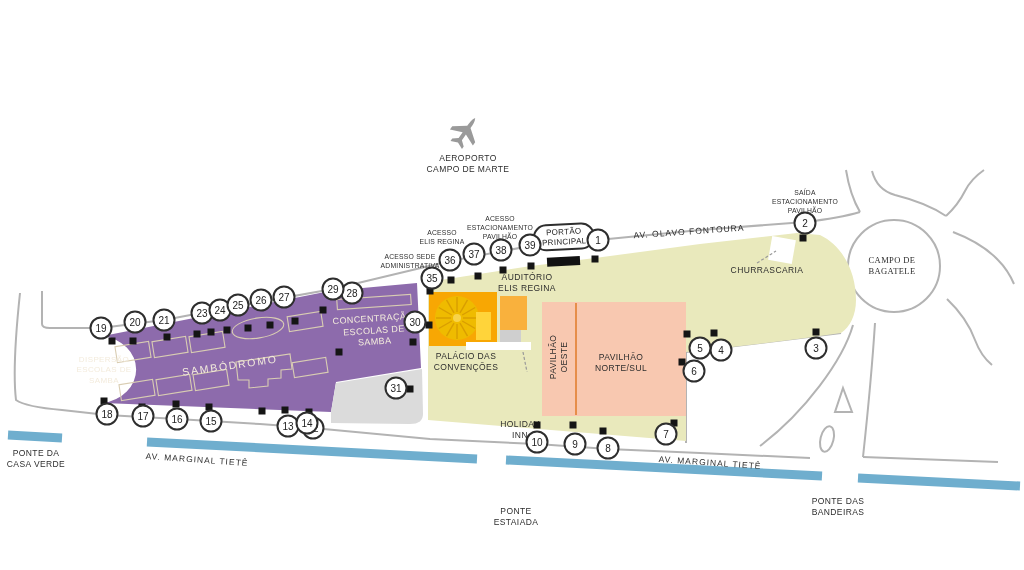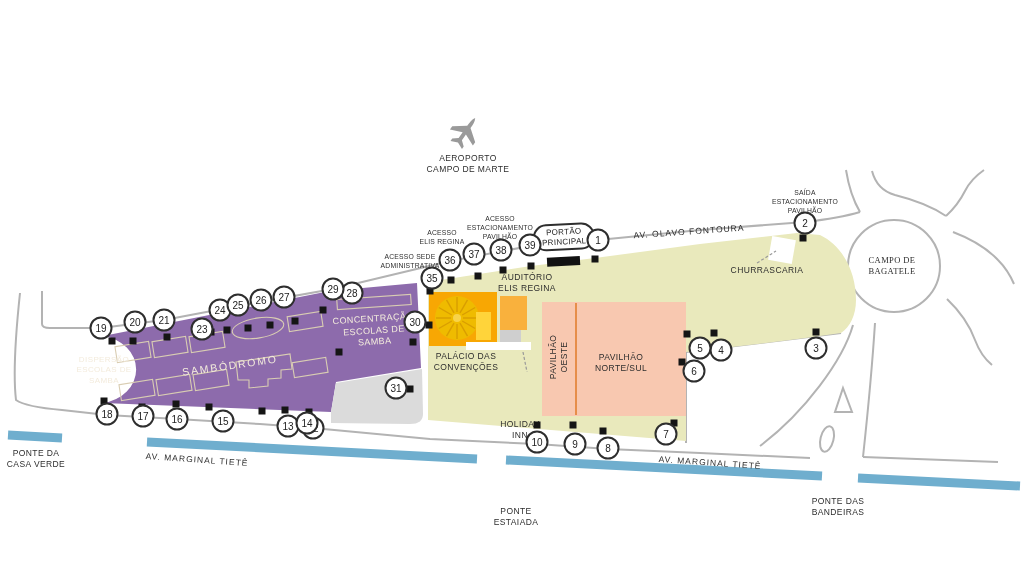"23" div.mk { margin-top: 16px -> none }
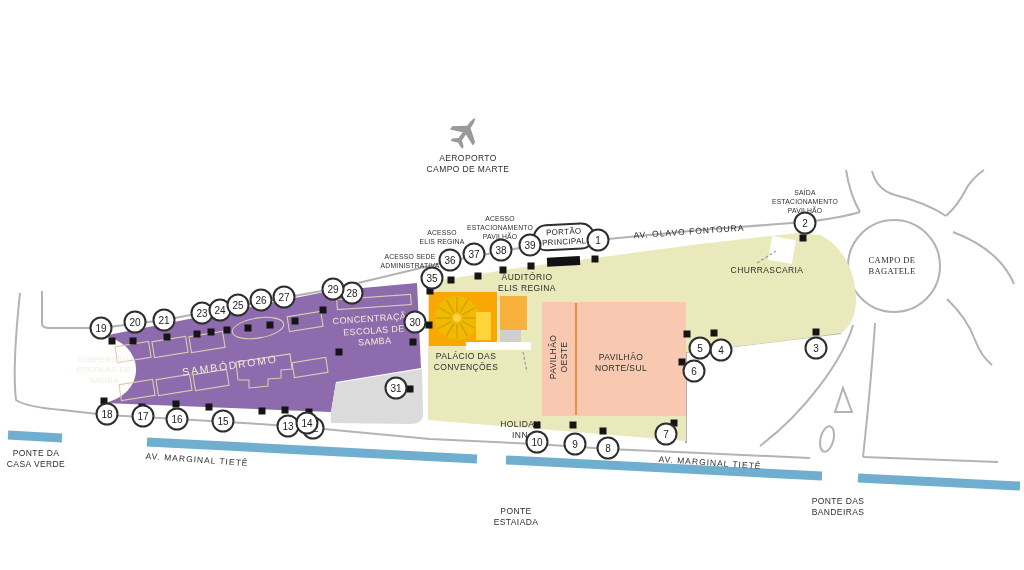"15" div.mk { margin-left: 12px -> none }
